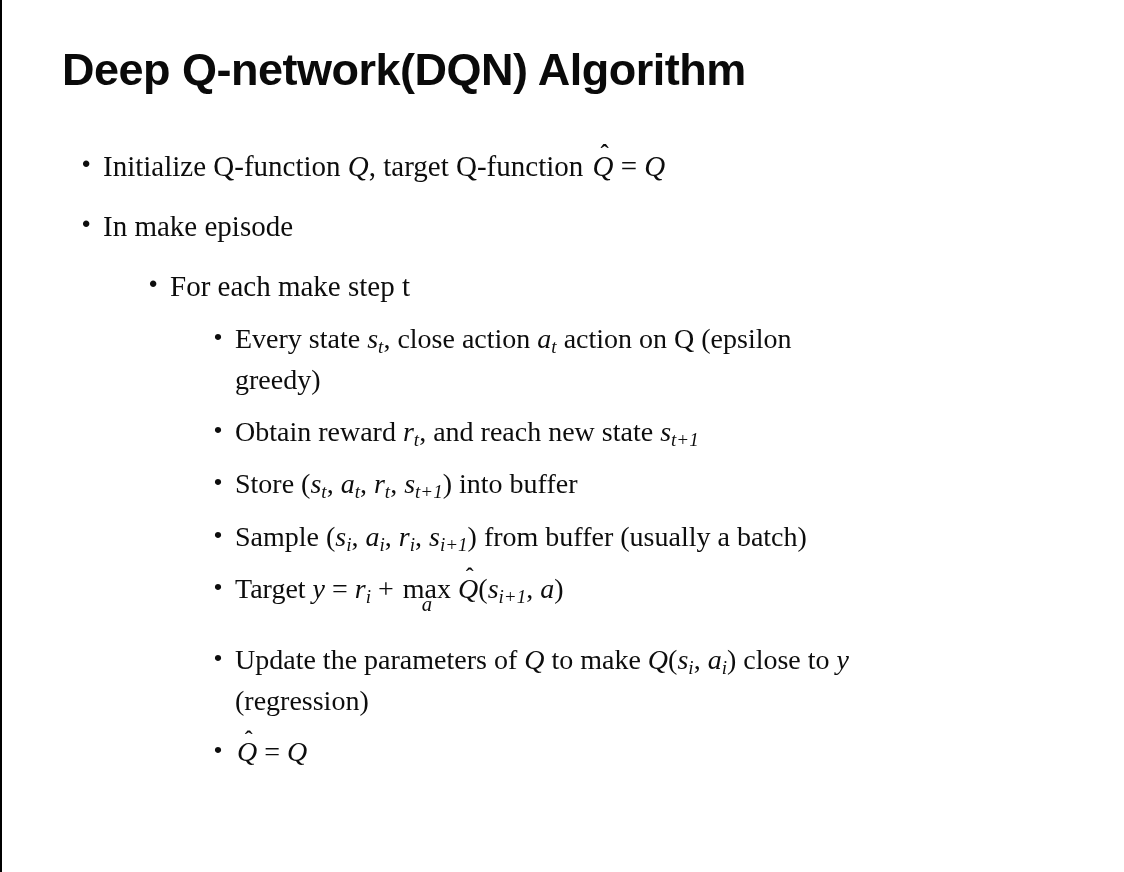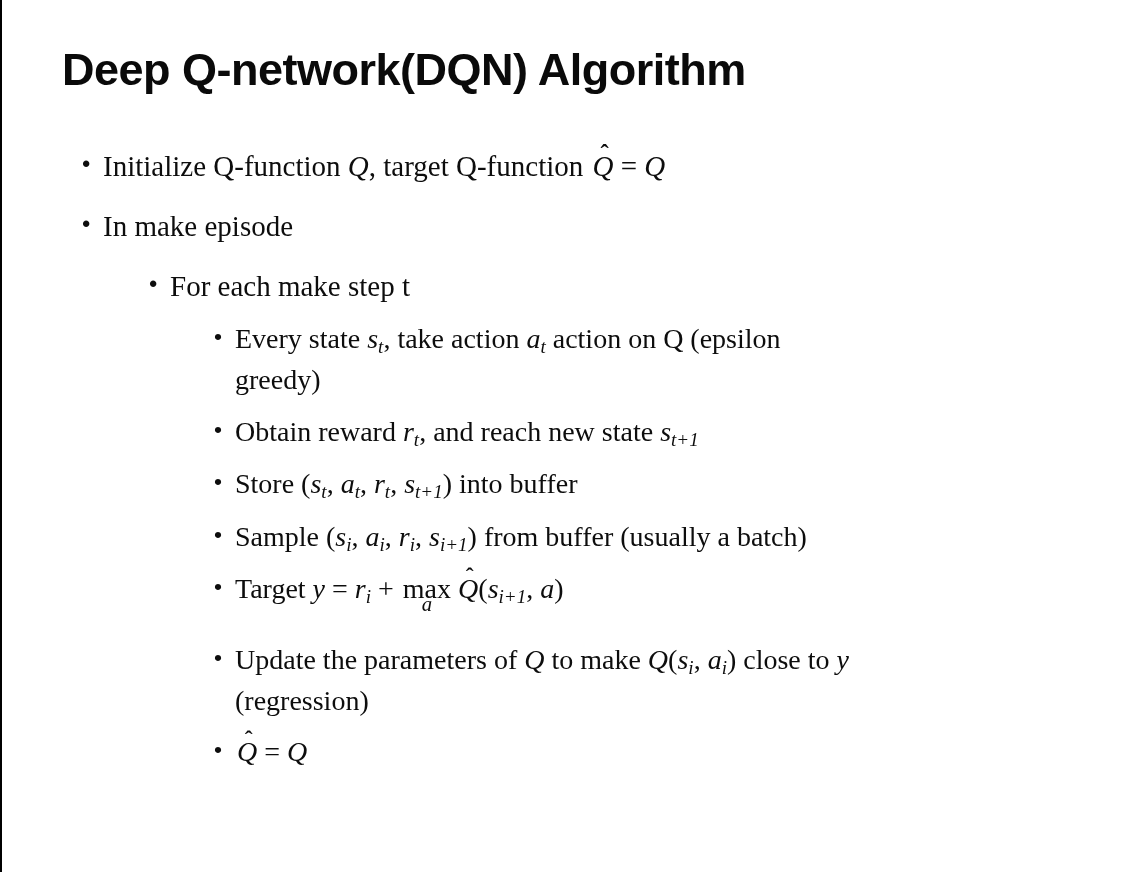", take action" span.seg-p { text: take -> close }
